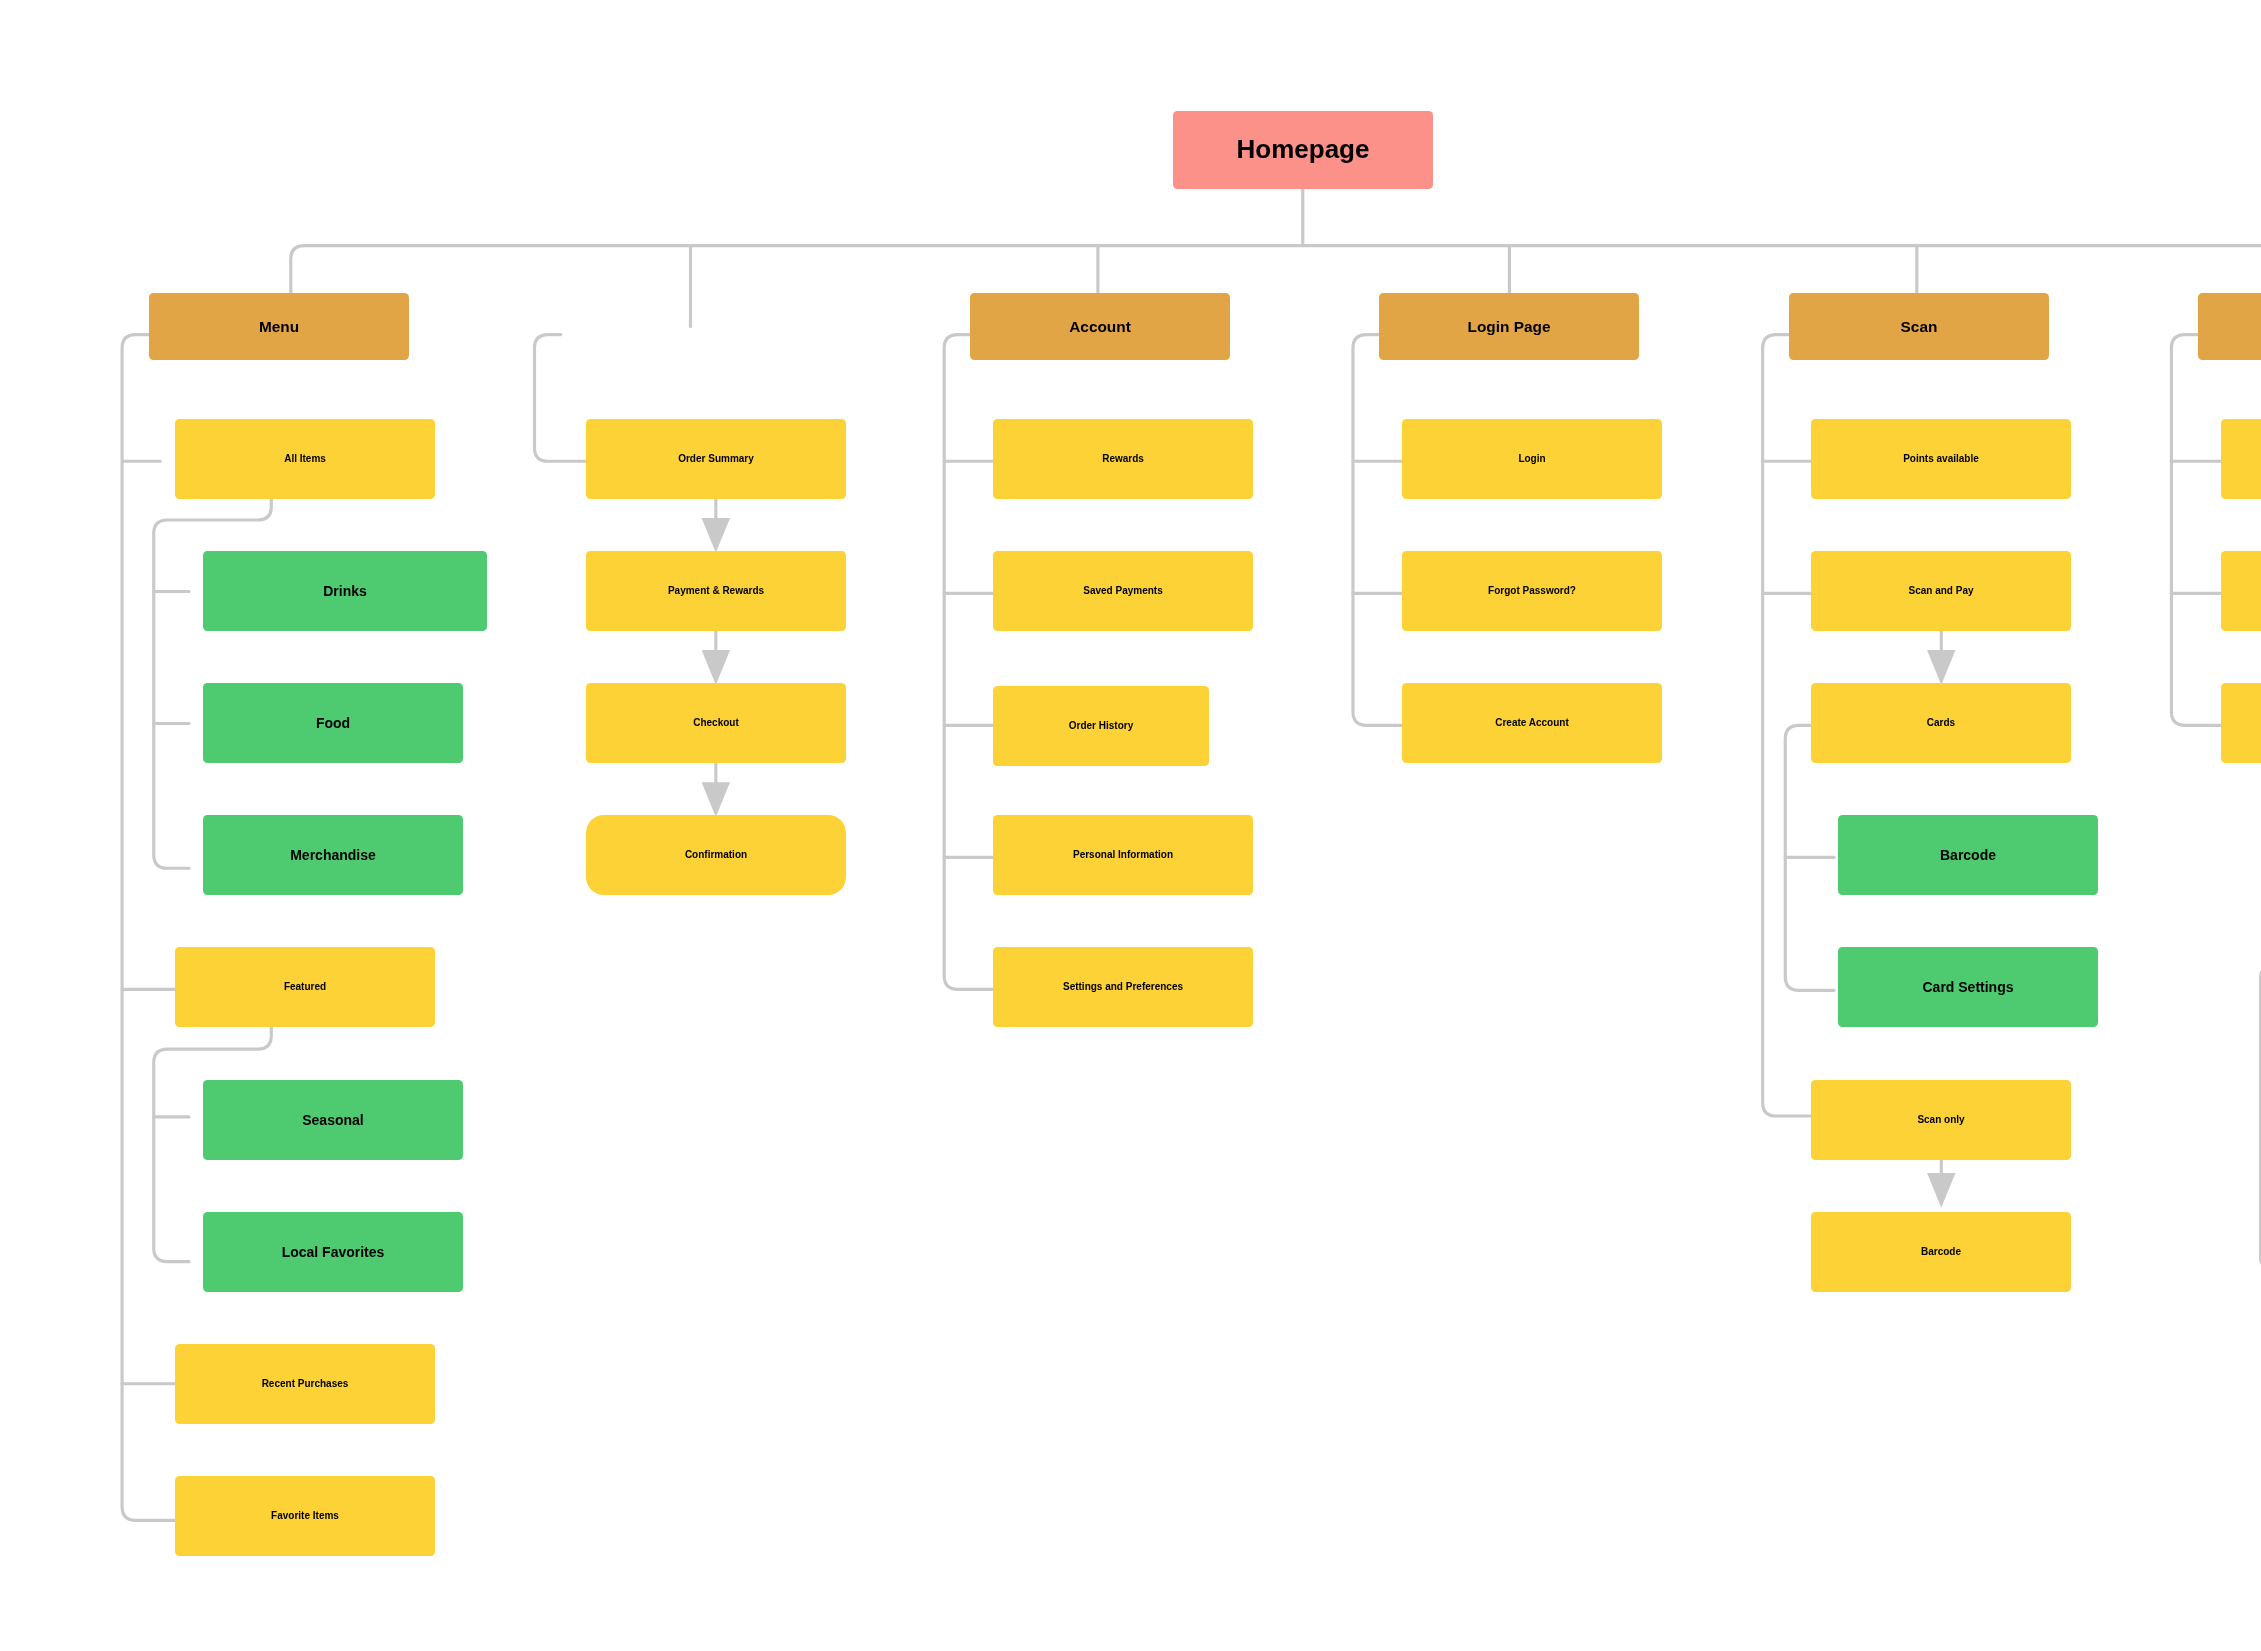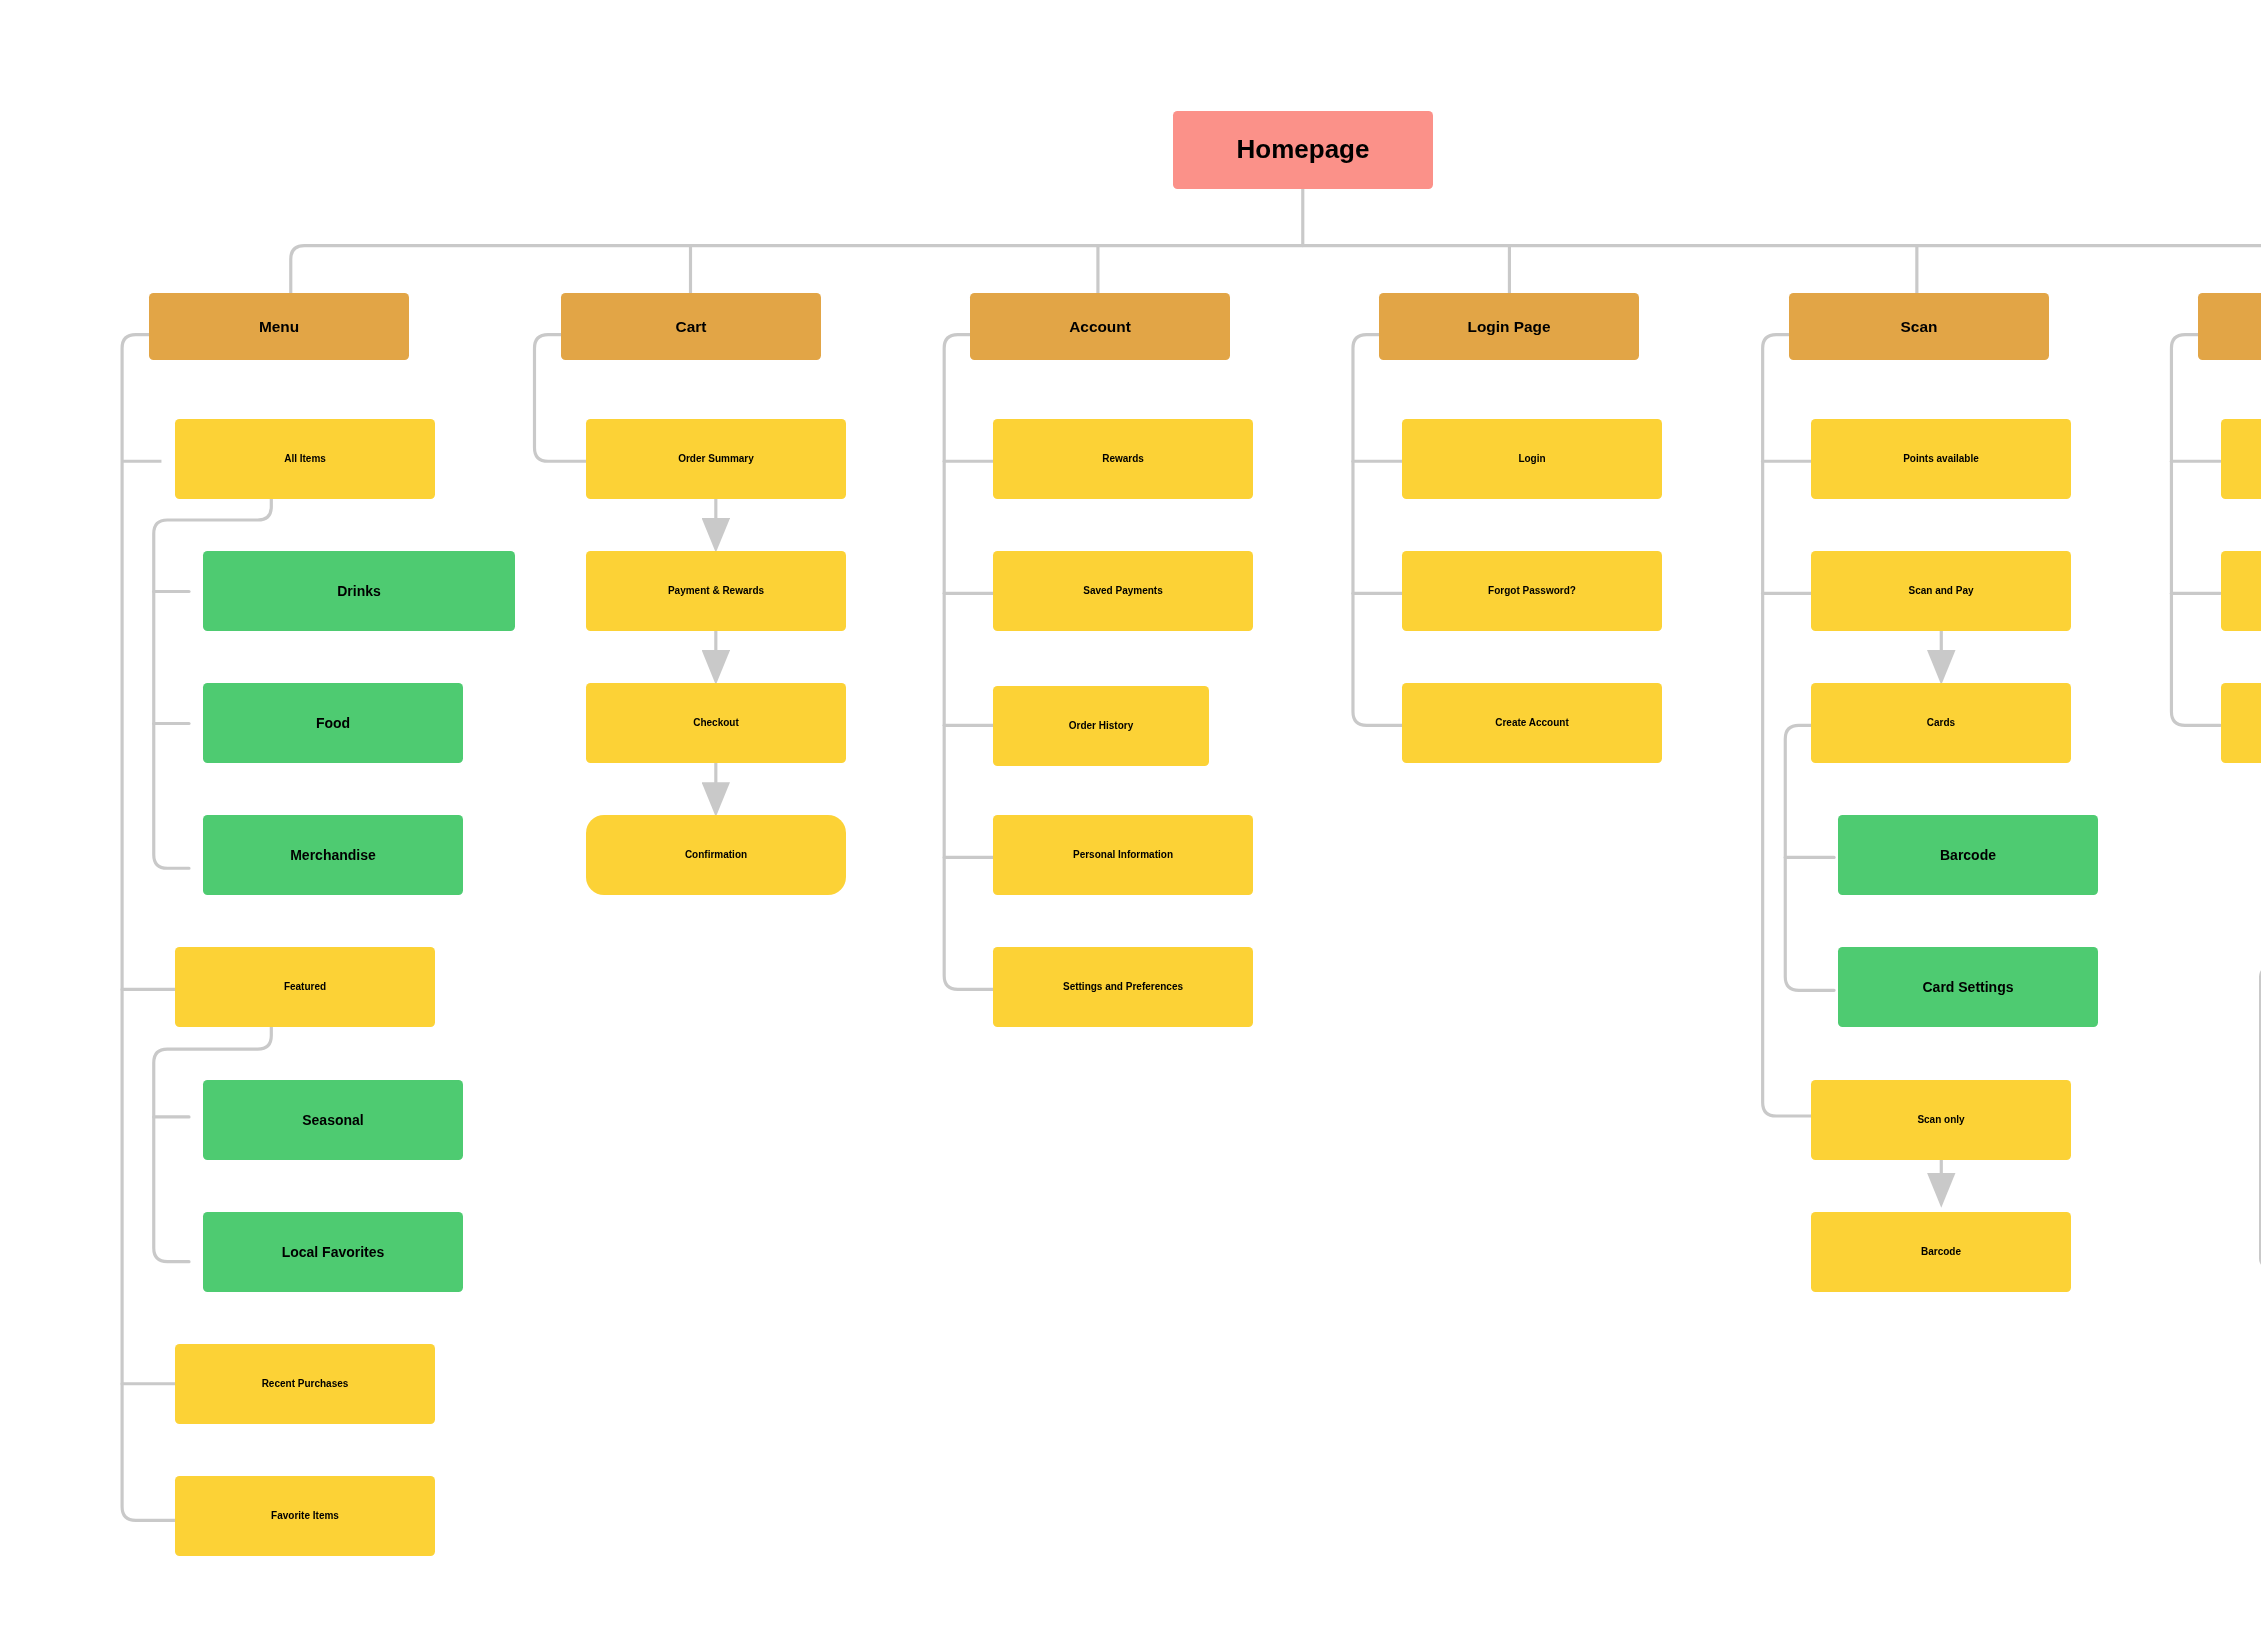"Cart" div.node { html: <div>Cart</div> -> none }
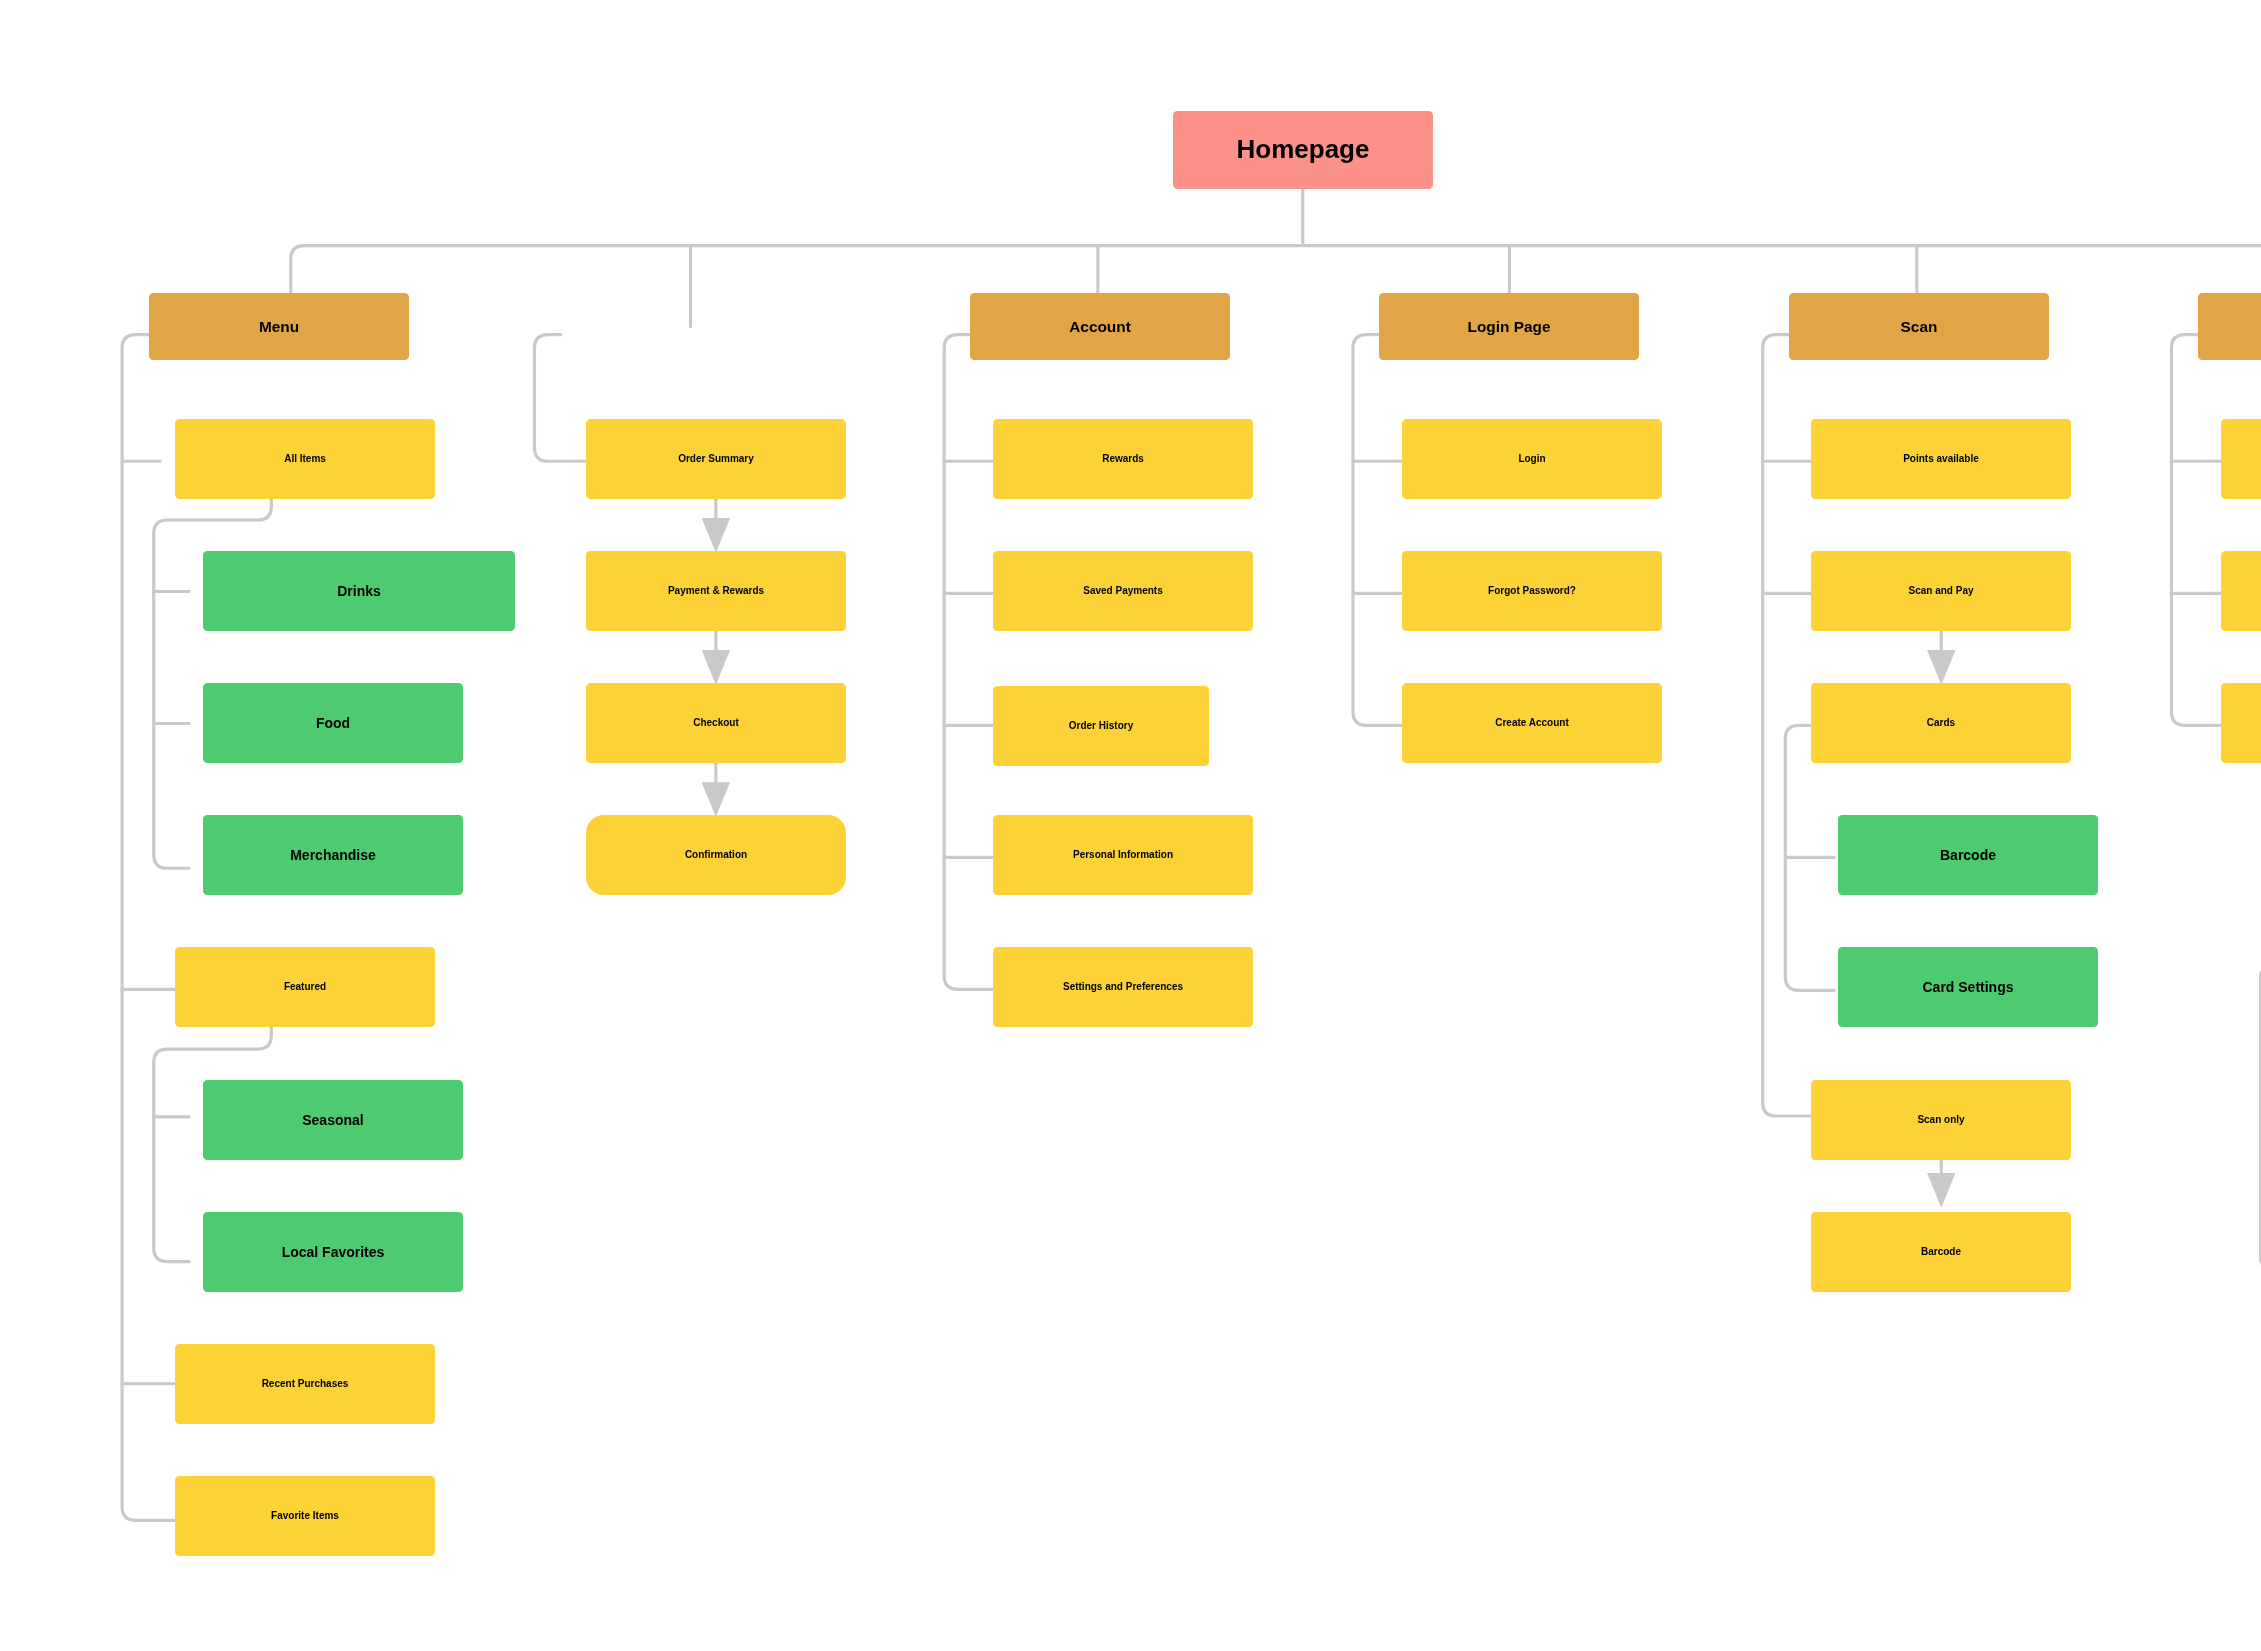"Drinks" div.node { width: 312px -> 284px }
